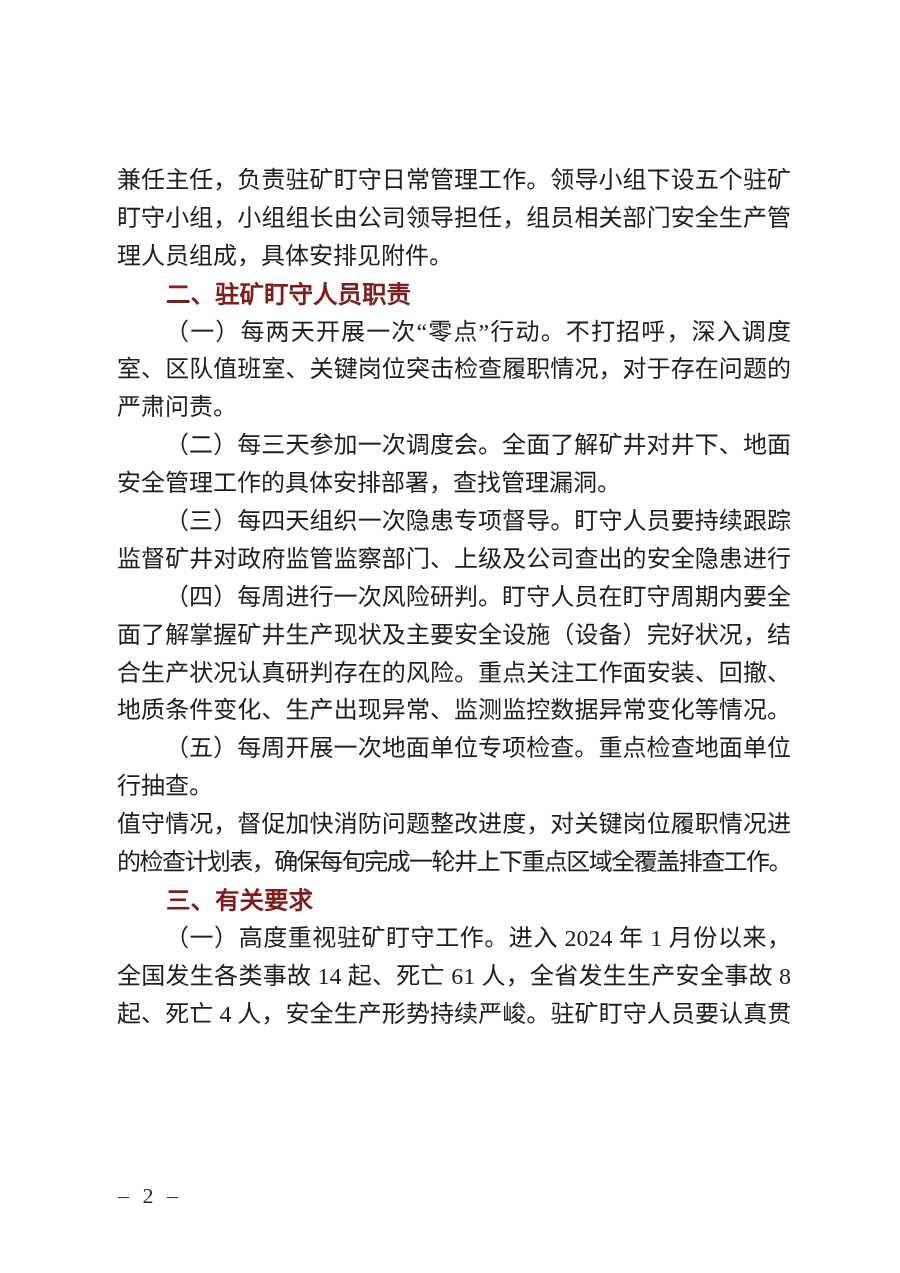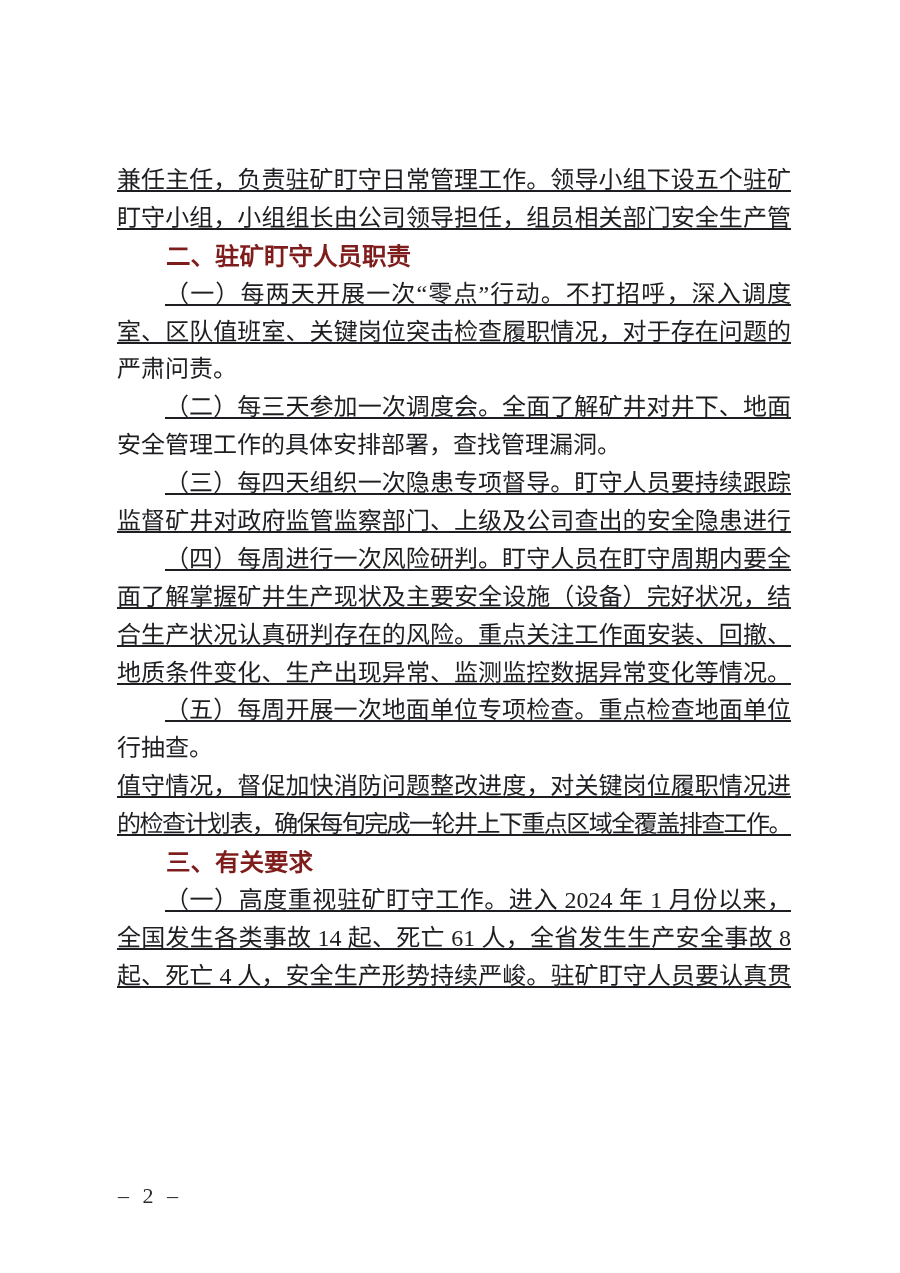"兼任主任，负责驻矿盯守日常管理工作。领导小组下设五个驻矿" .line.fill { text-decoration: underline -> none }
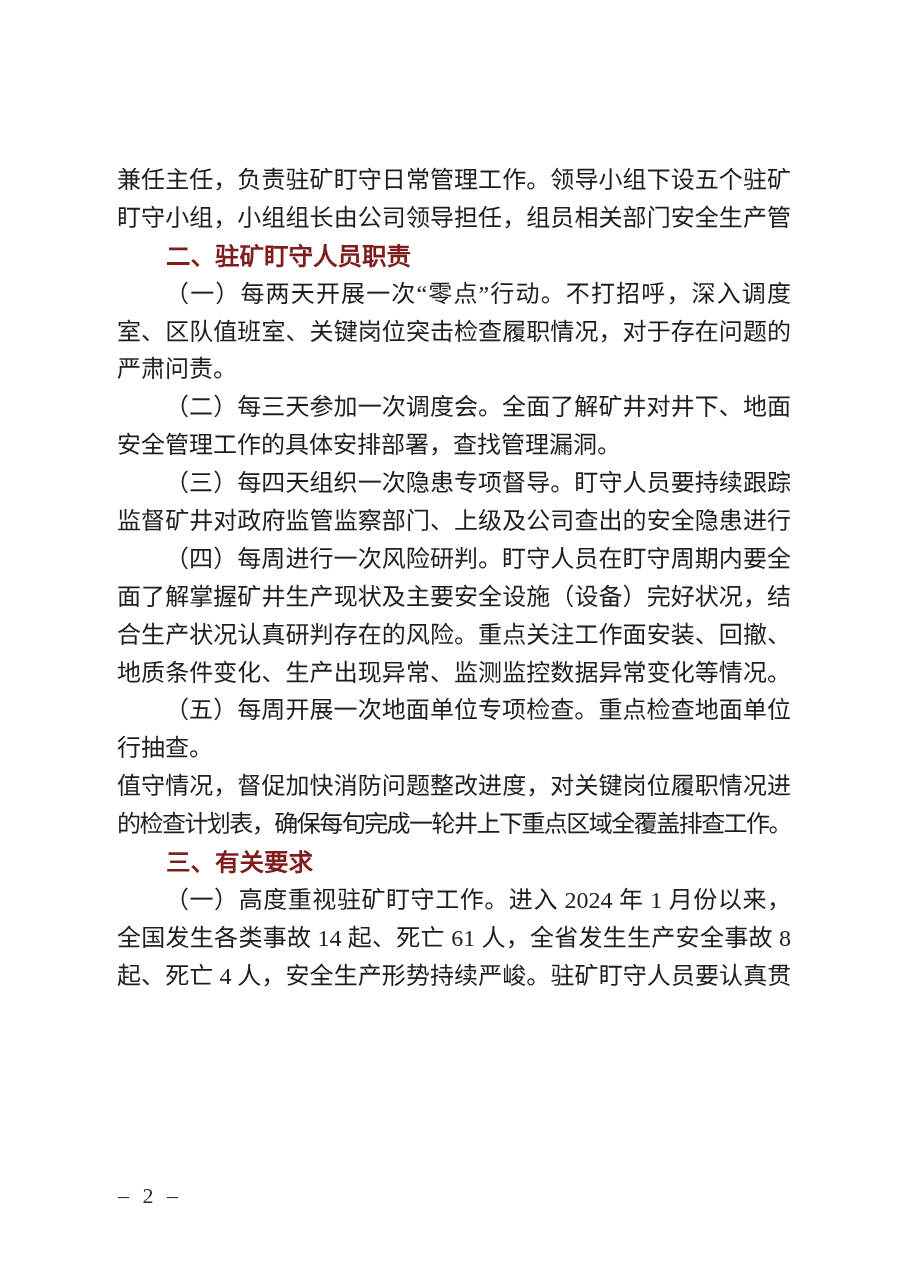"理人员组成，具体安排见附件。" div.line { html: none -> <div>理人员组成，具体安排见附件。</div> }
